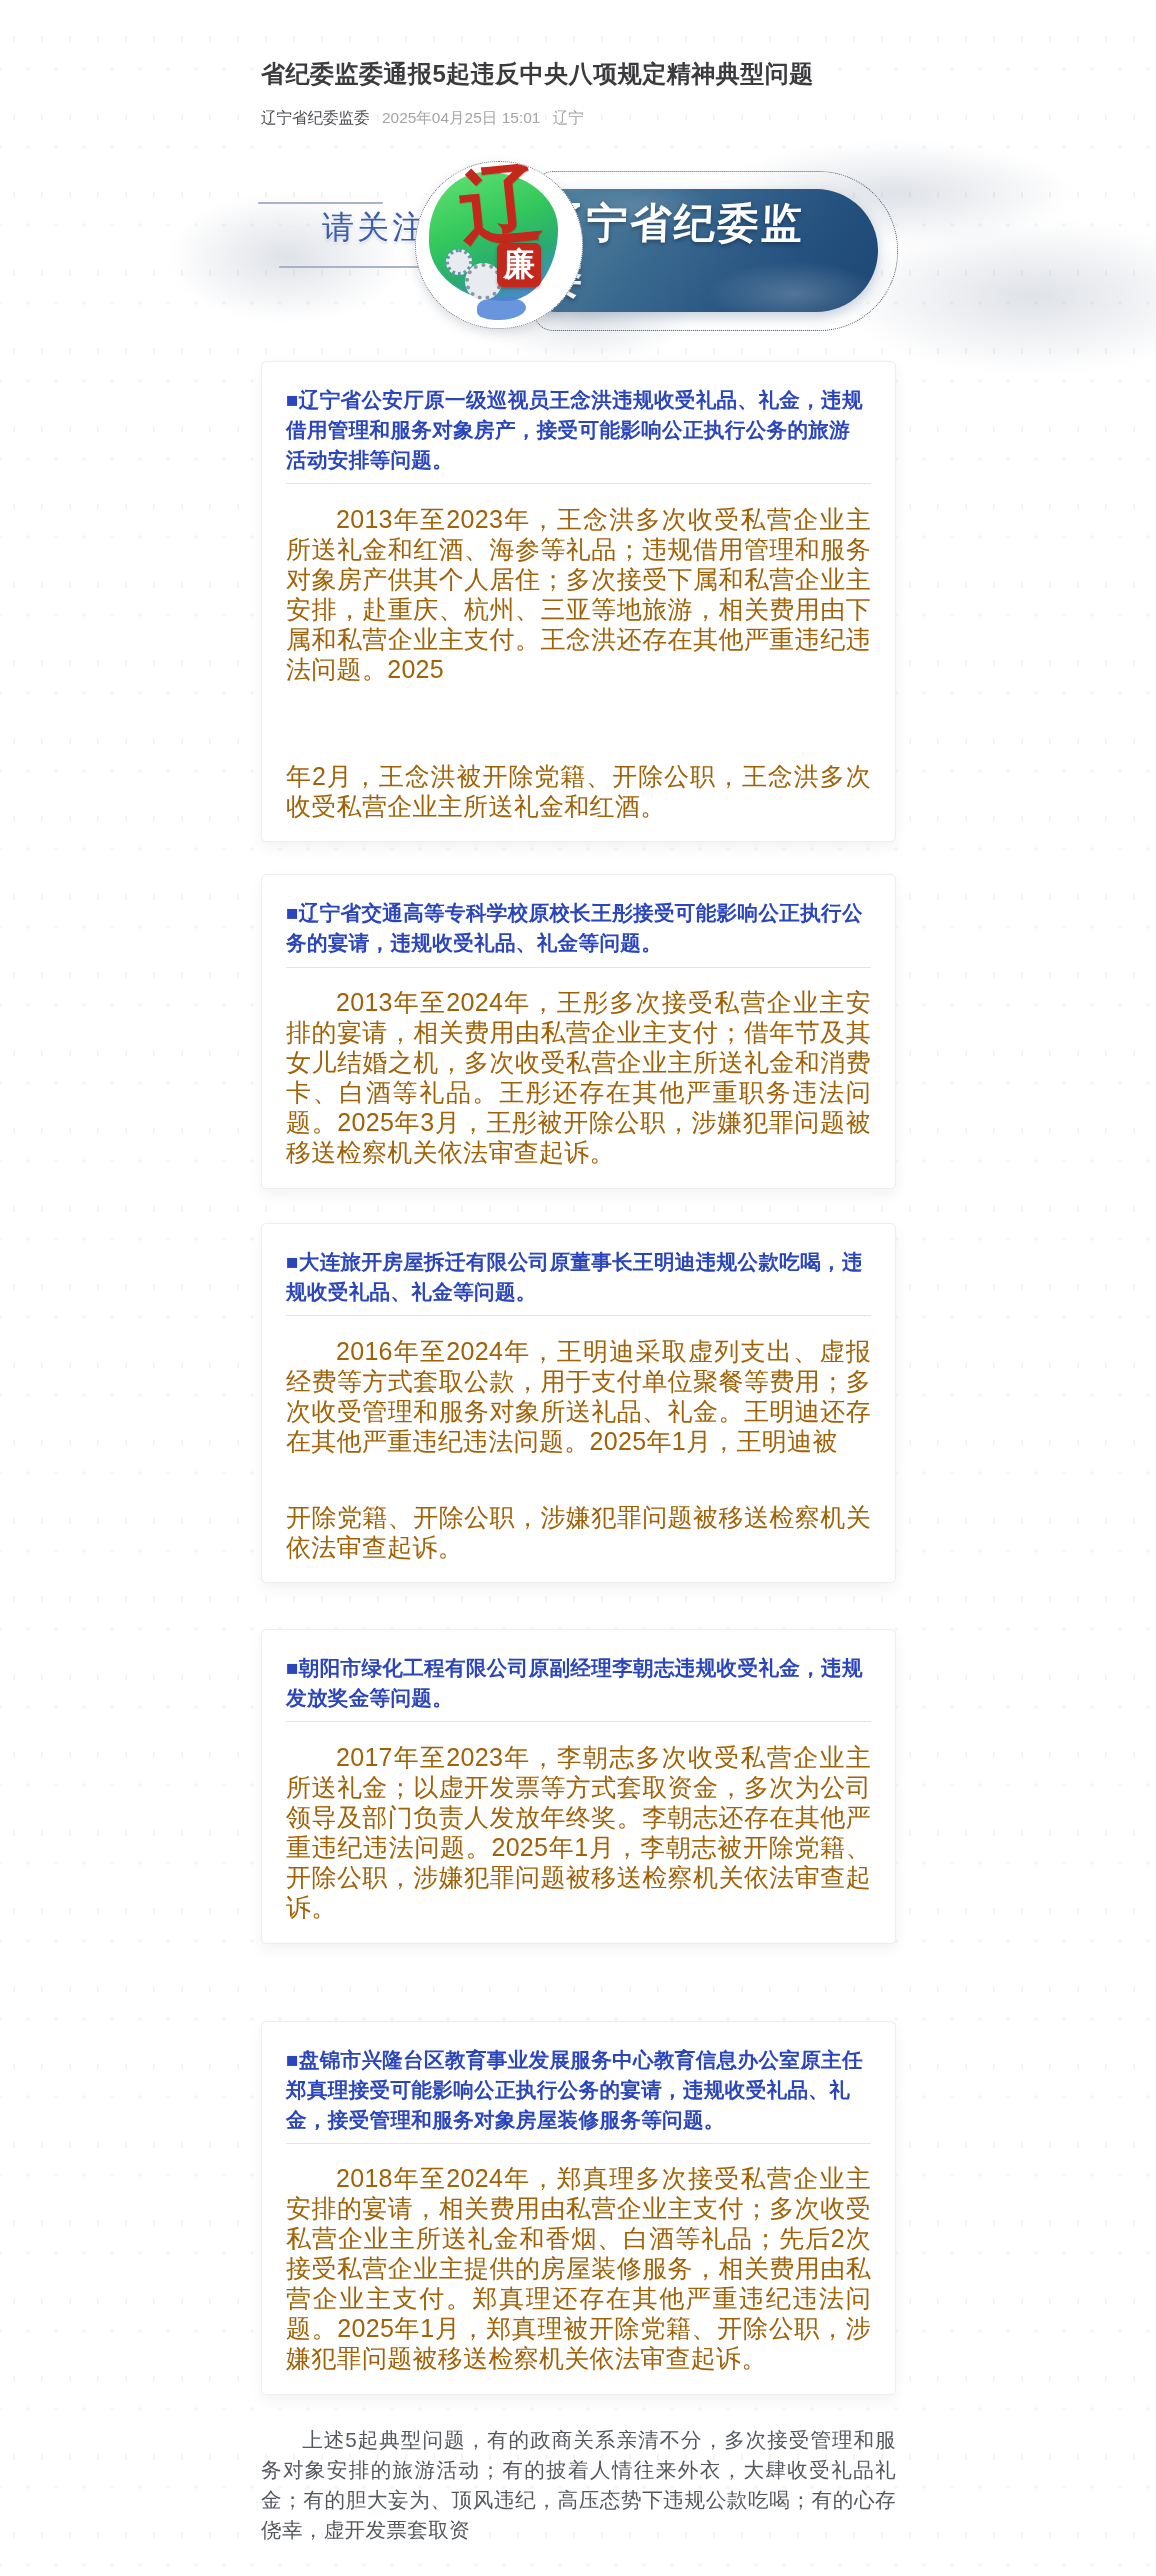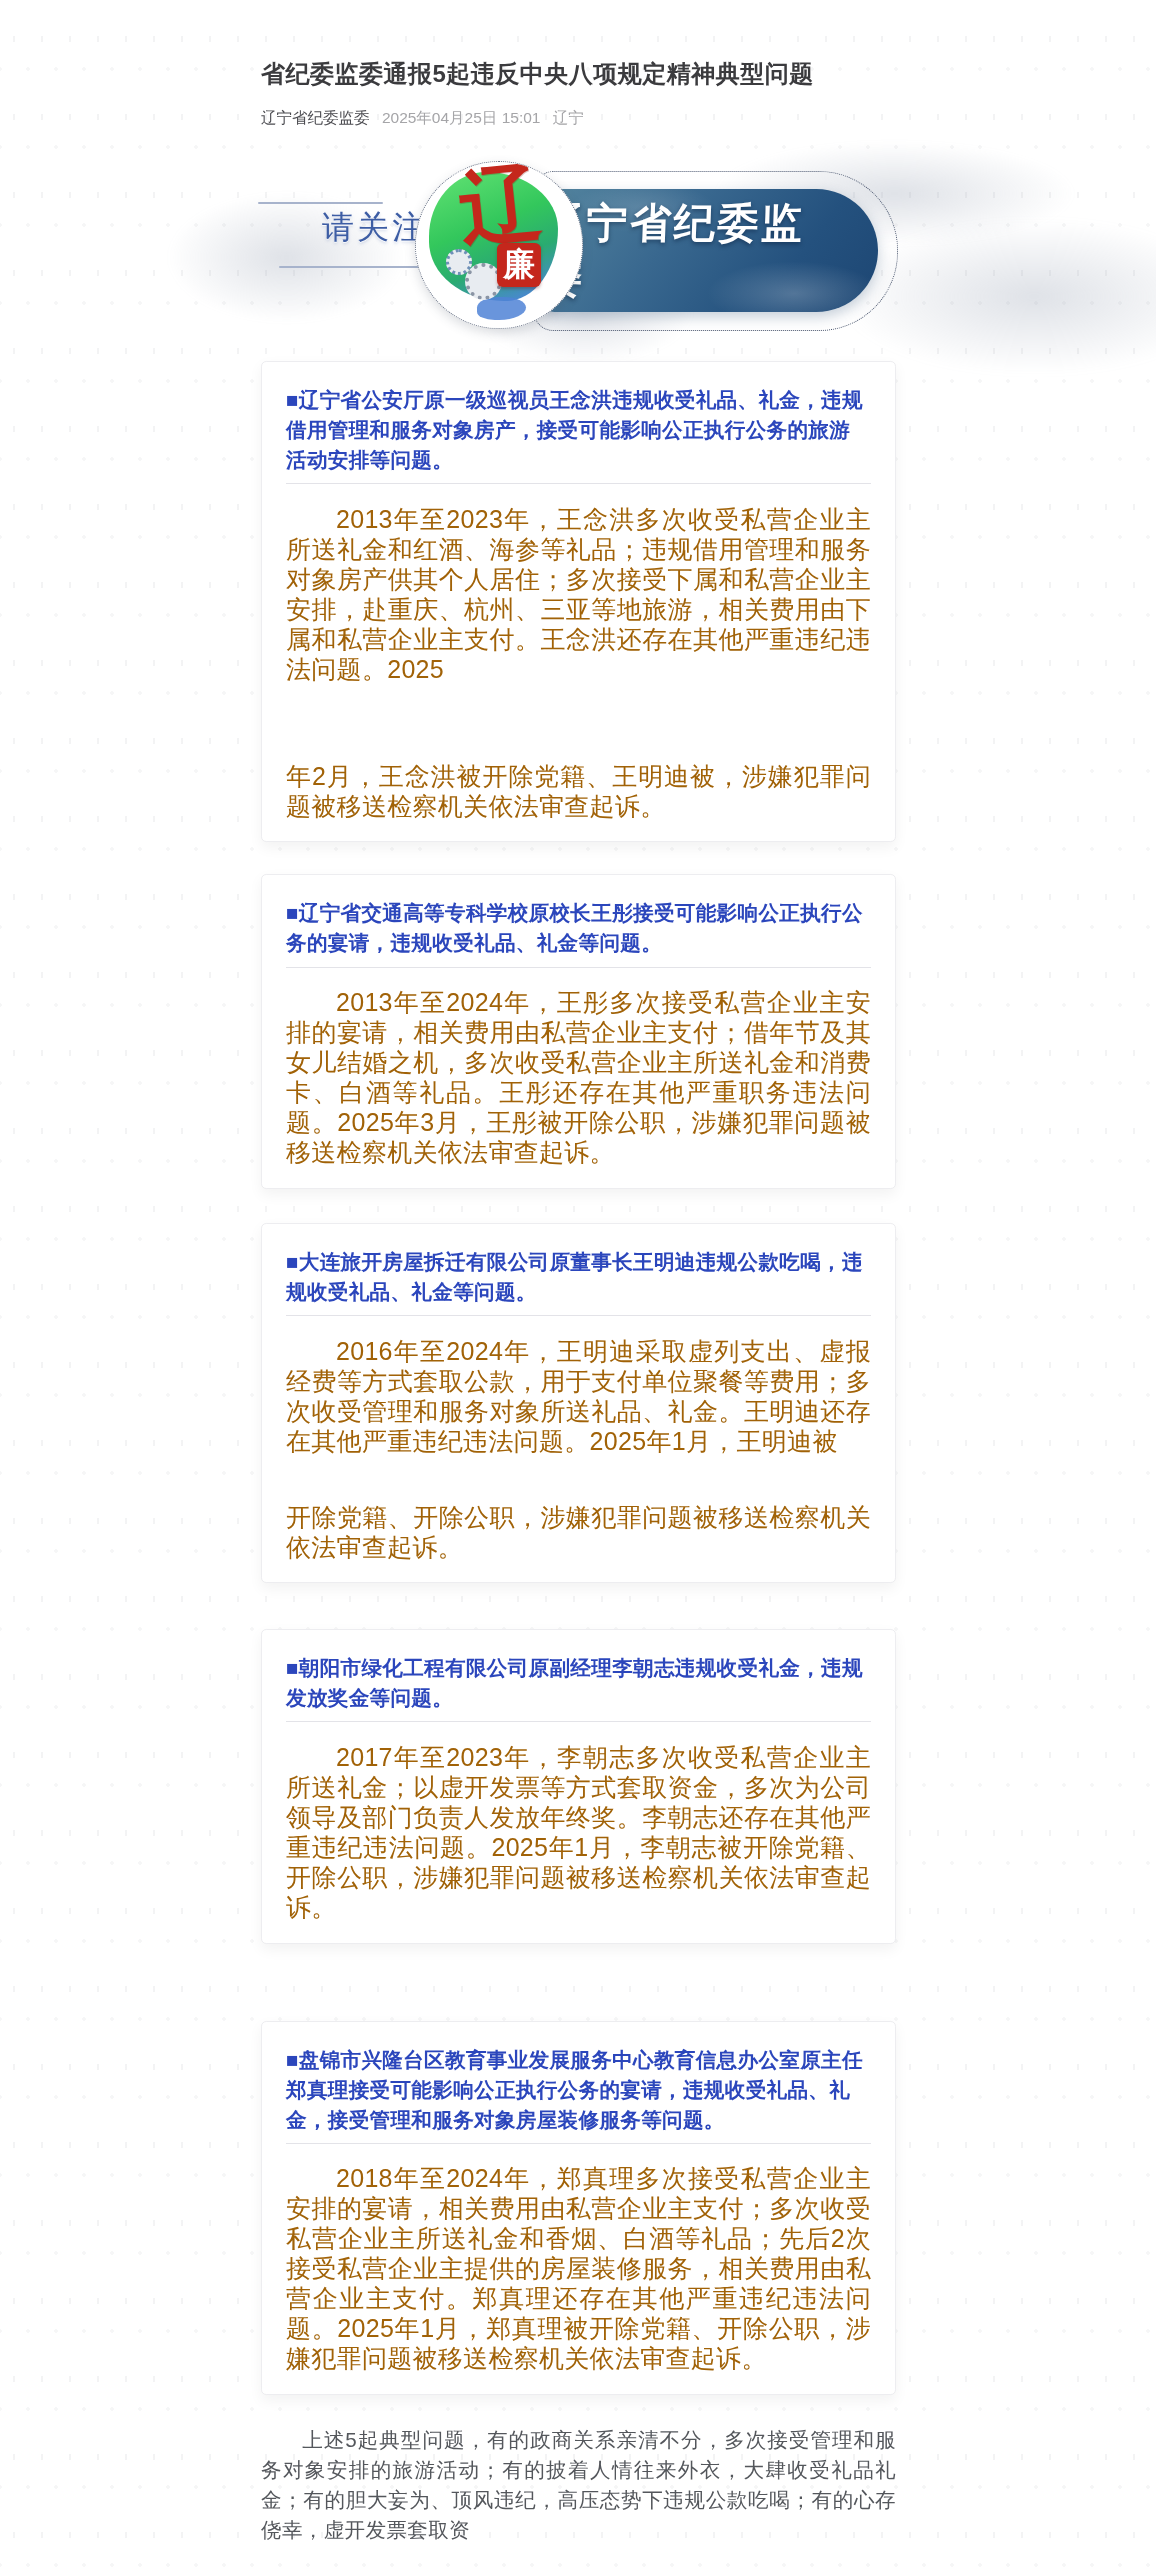"年2月，王念洪被开除党籍、王明迪被，涉嫌犯罪问题被移送检察机关依法审查起诉。" p.case-body { text: 王明迪被，涉嫌犯罪问题被移送检察机关依法审查起诉 -> 开除公职，王念洪多次收受私营企业主所送礼金和红酒 }
